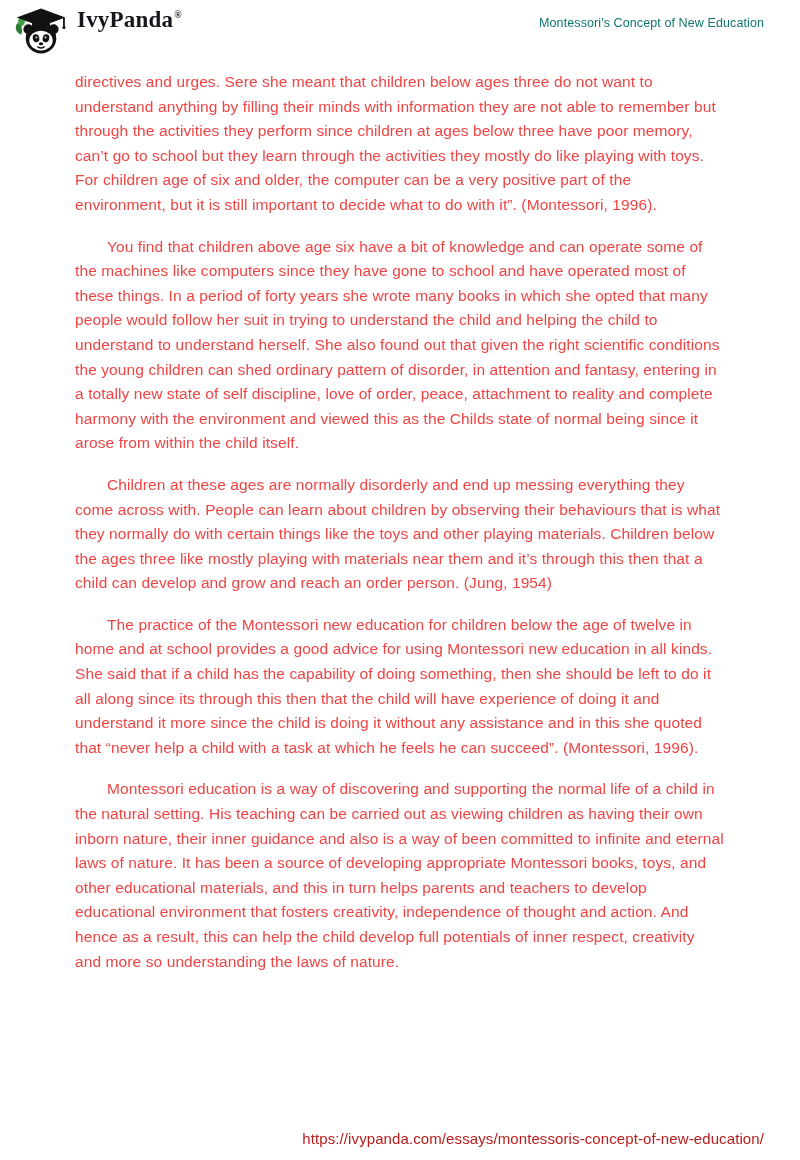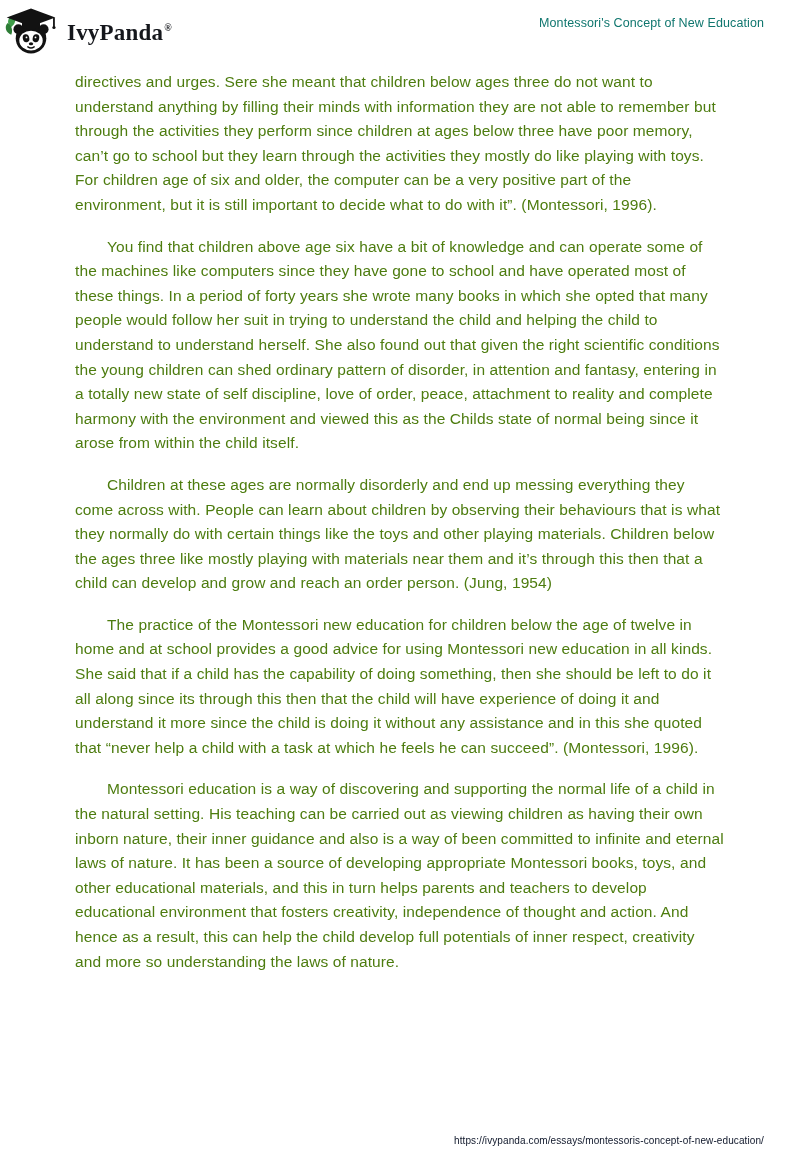"IvyPanda®" .brand { align-items: center -> flex-start; left: 4px -> 14px }
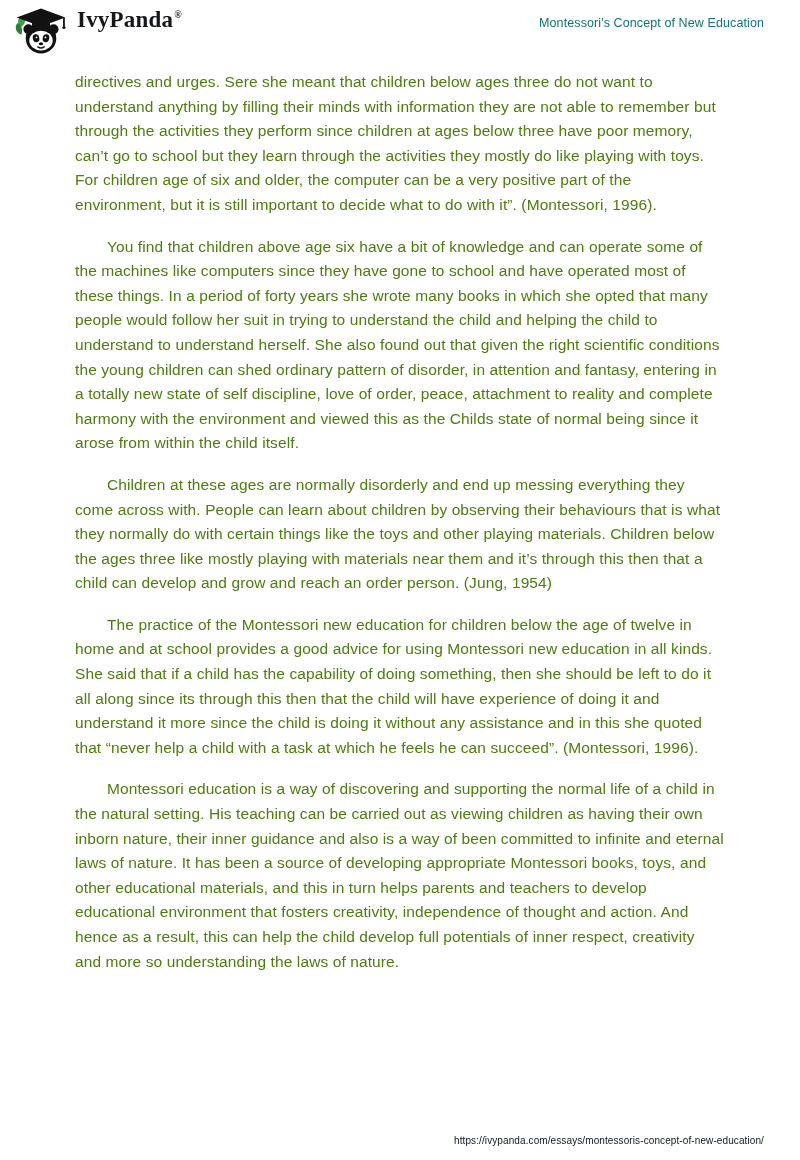"directives and urges. Sere she" .para { color: #4d7c0f -> #ef4444 }
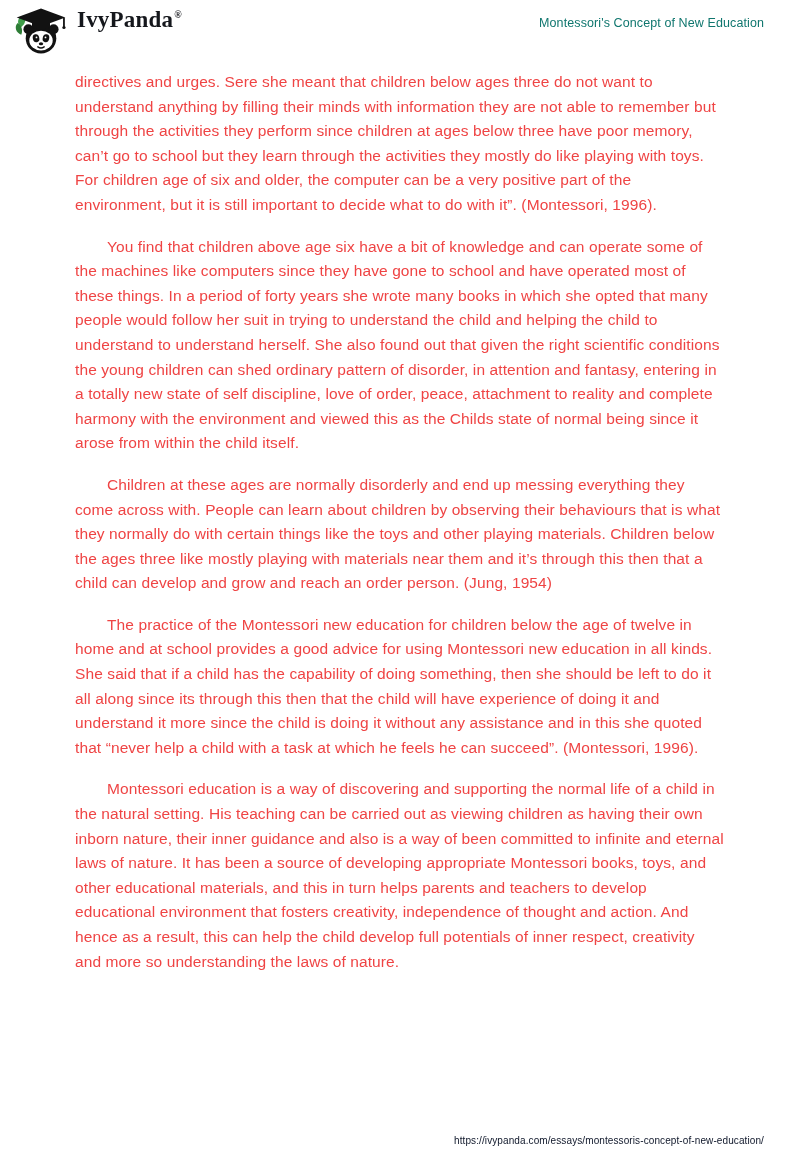"https://ivypanda.com/essays/montessoris-" .source-url { color: #0f172a -> #b91c1c; font-size: 10px -> 15px }
